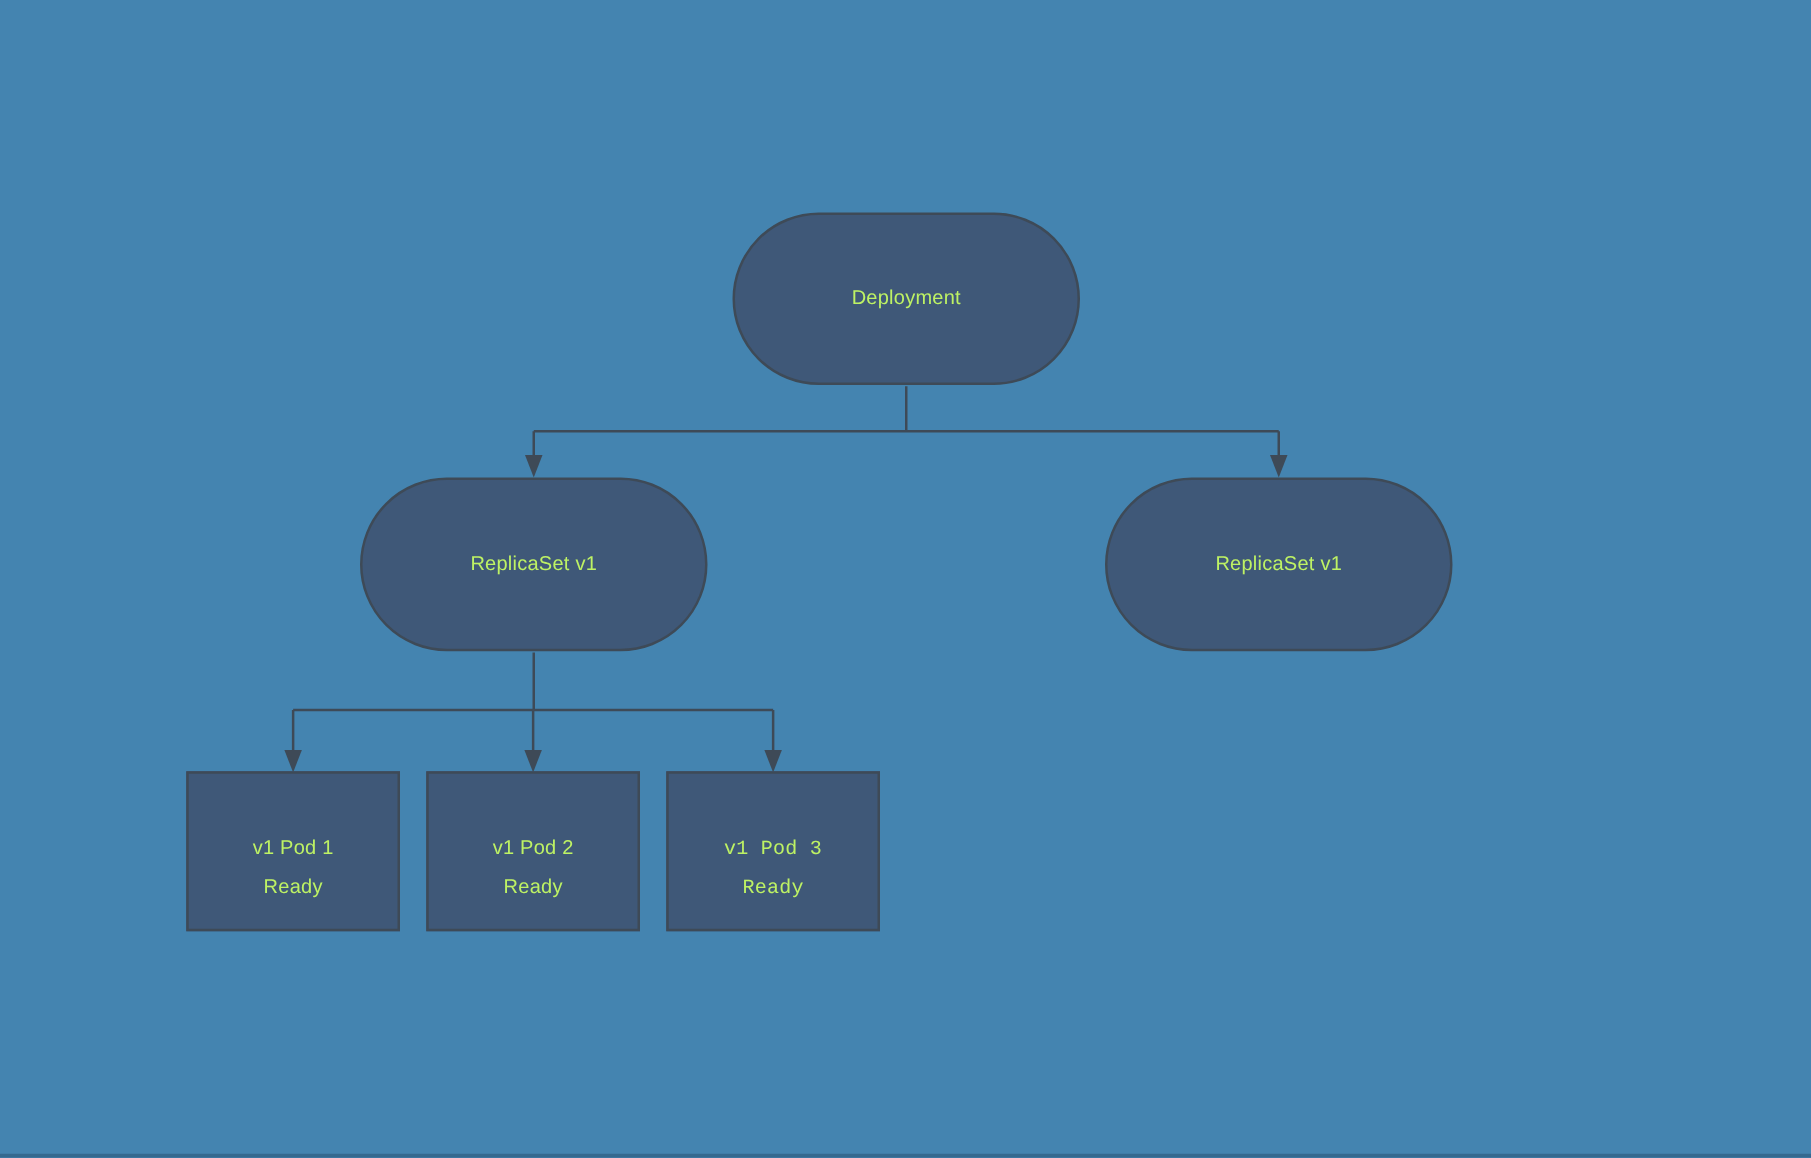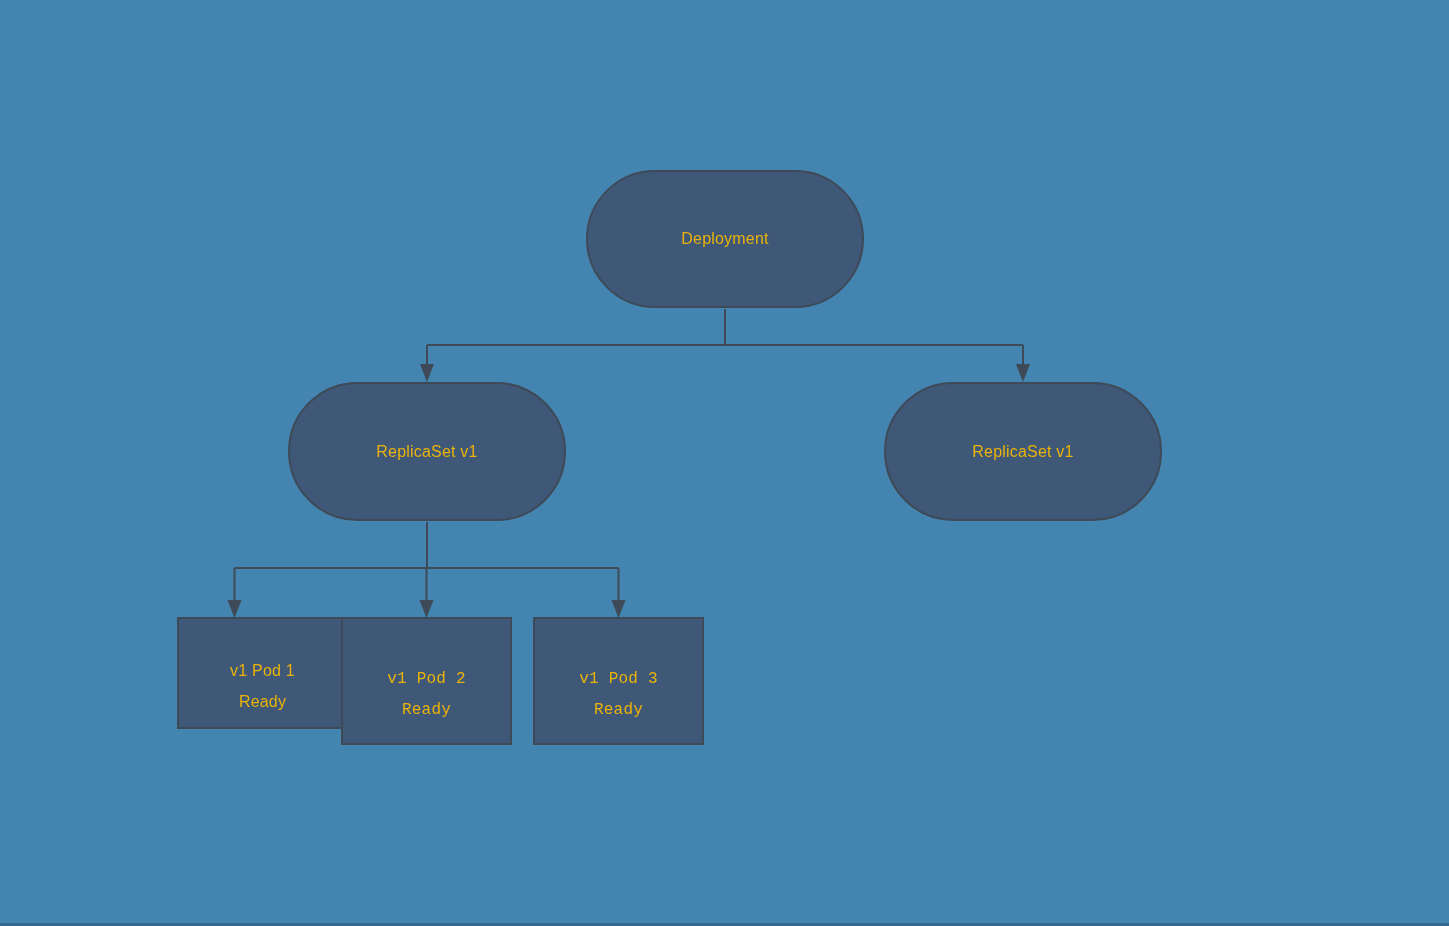"Deployment" .node { color: #eab308 -> #bef264 }
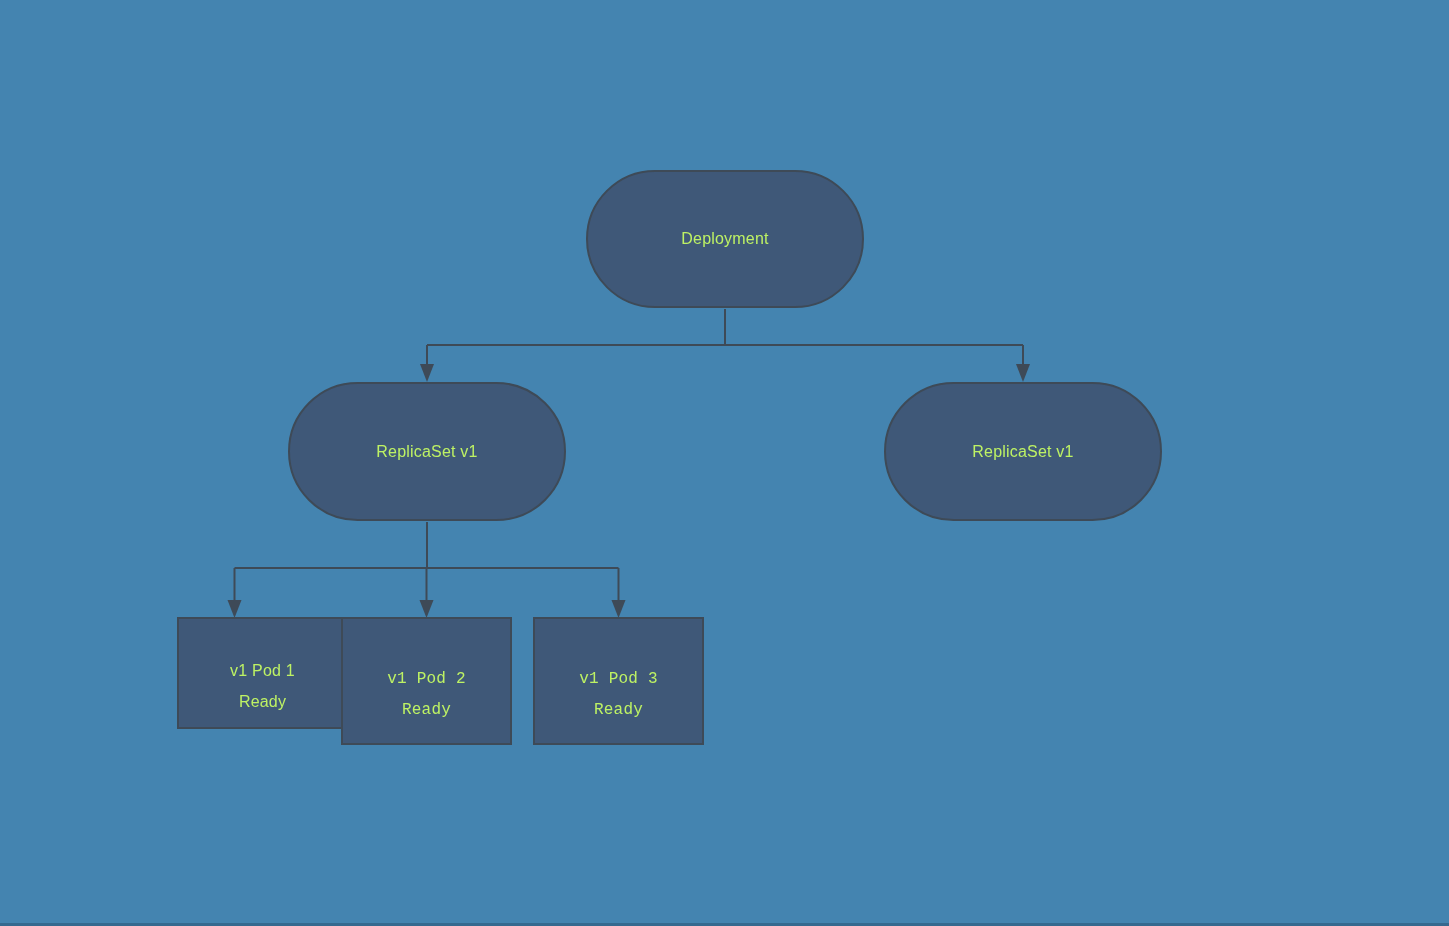"v1 Pod 1" div.node { height: 112px -> 128px; margin-left: 28px -> none }
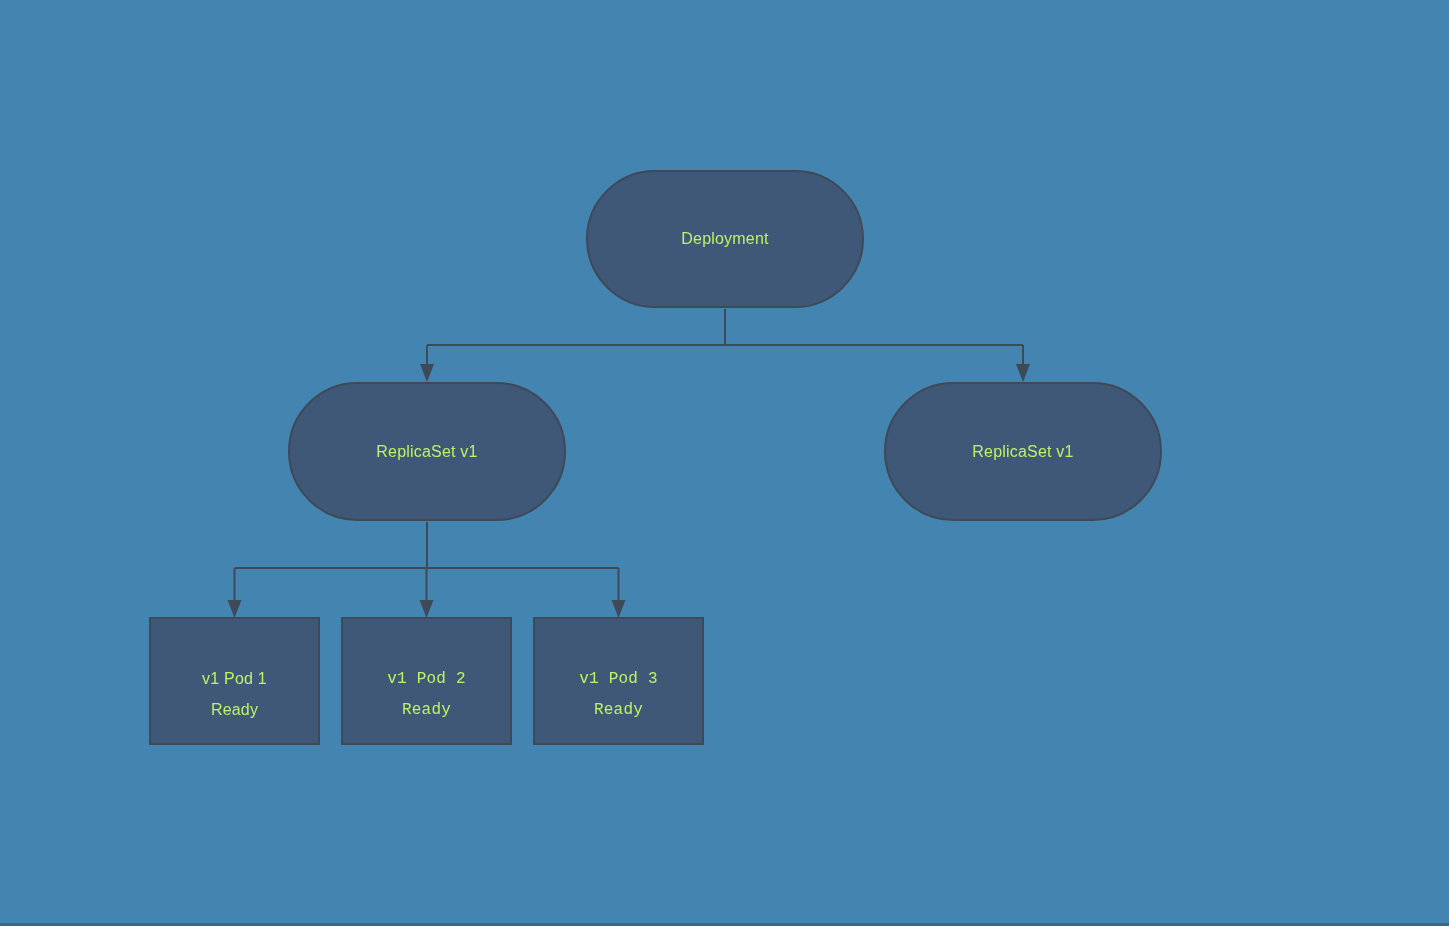"v1 Pod 2" div.node { font-family: Liberation Mono, monospace -> none }
